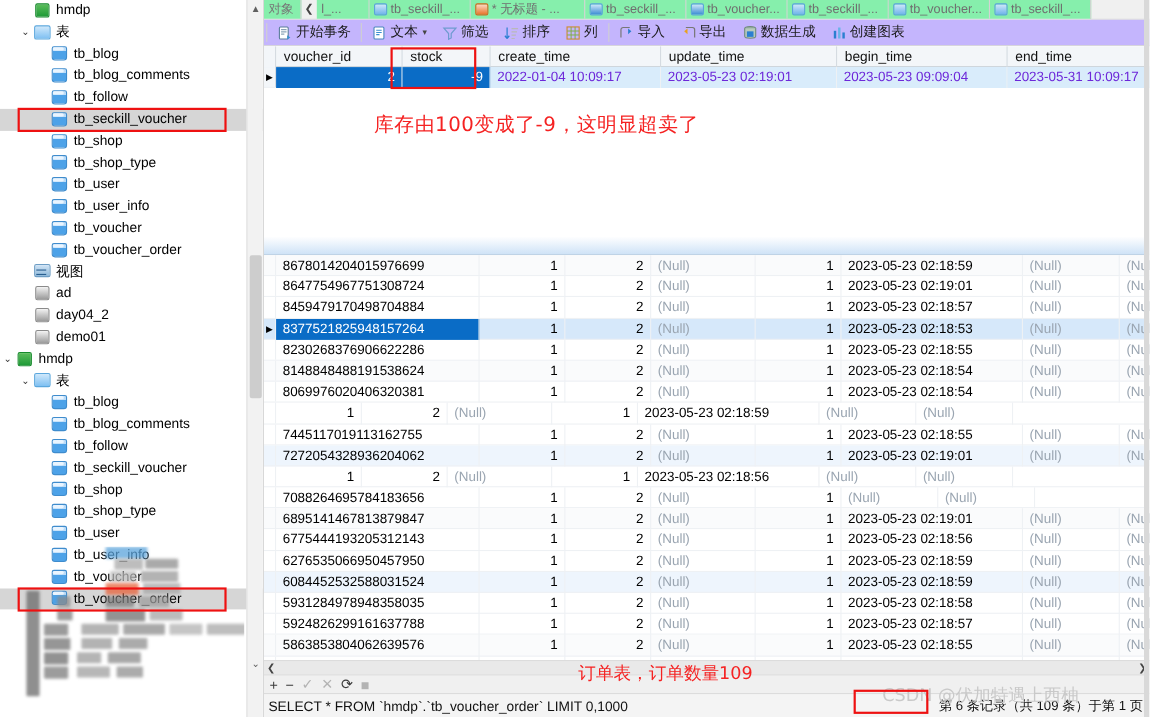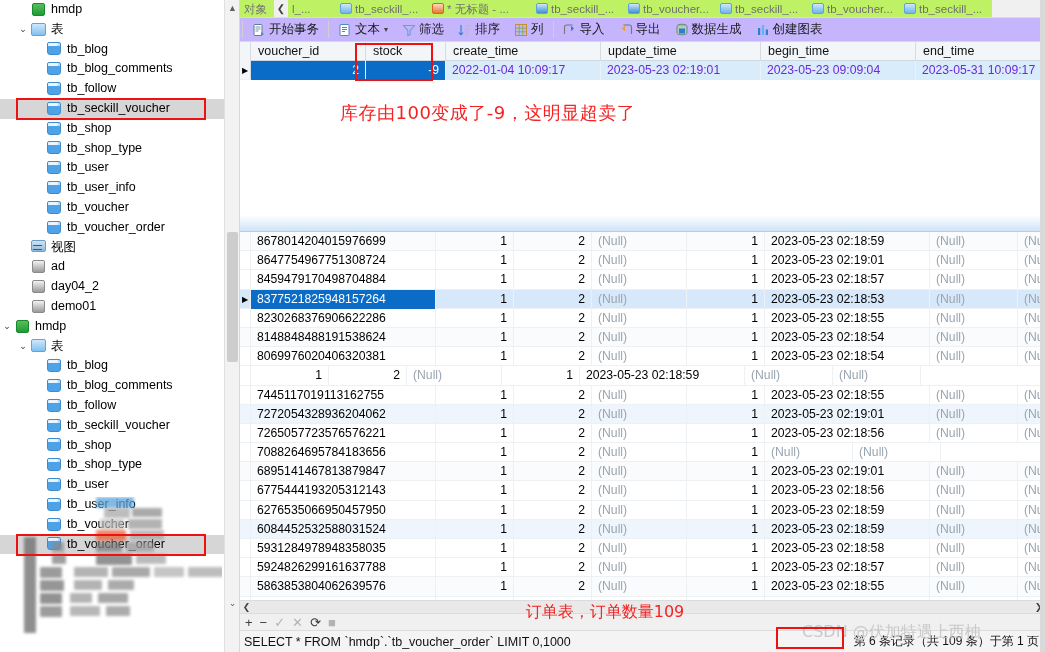"对象" .tab { background: #bef264 -> #86efac }
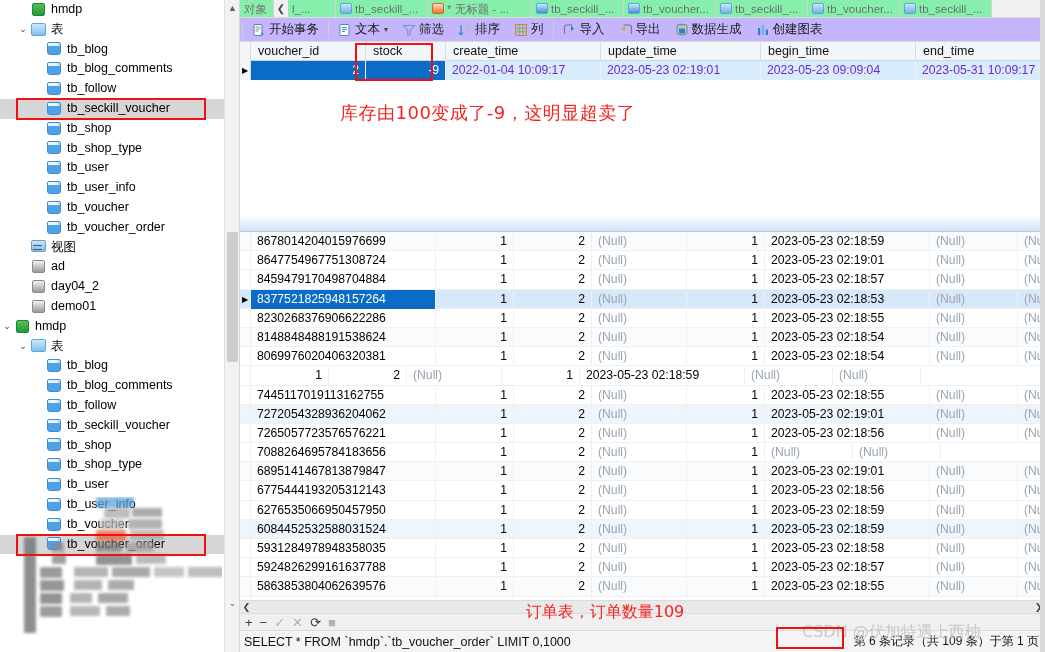"7265057723576576221" div.cell { html: <div>7265057723576576221</div> -> none }
